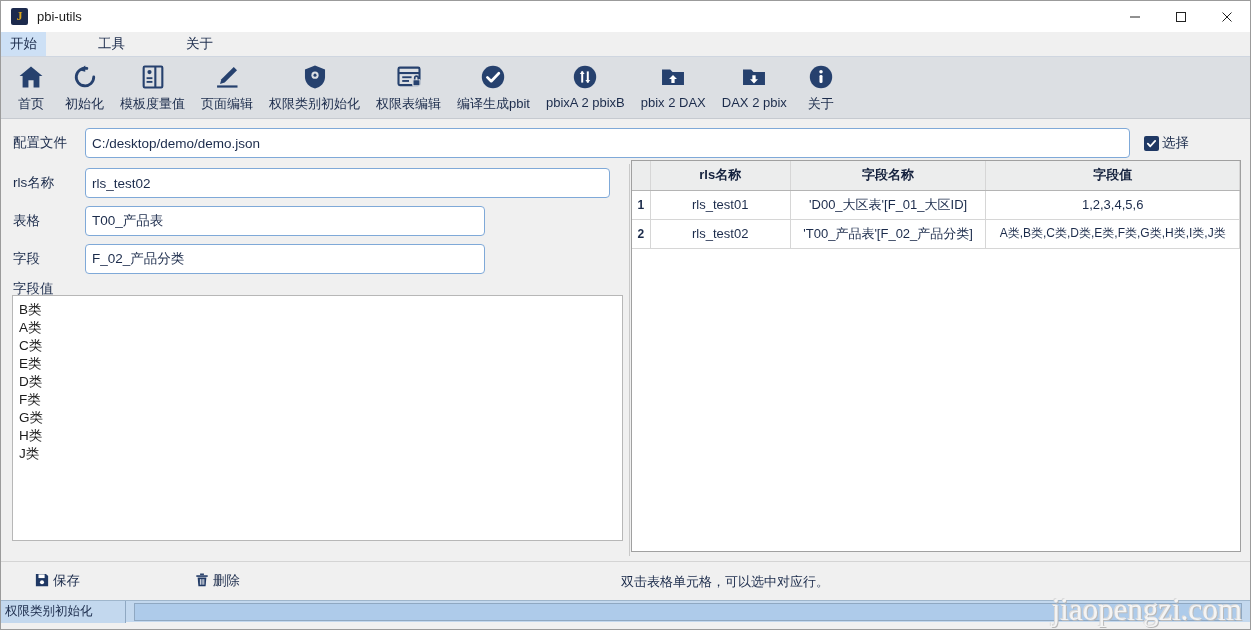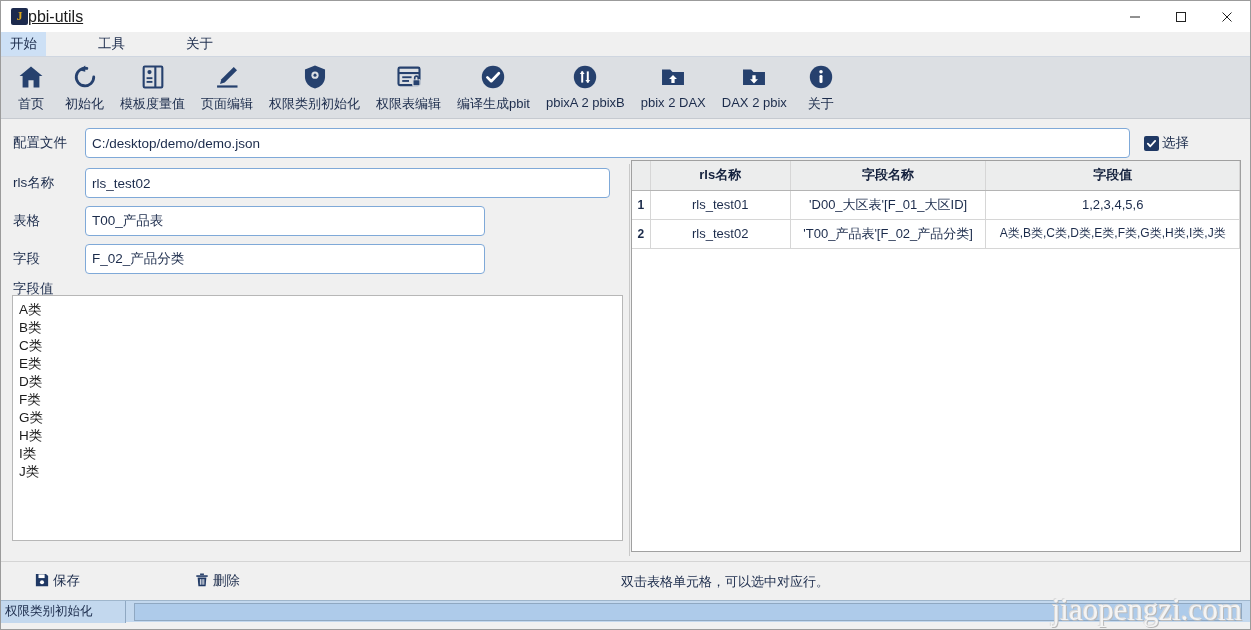"pbi-utils" .app-title { font-size: 16px -> 13px; margin-left: none -> 9px; text-decoration: underline -> none }
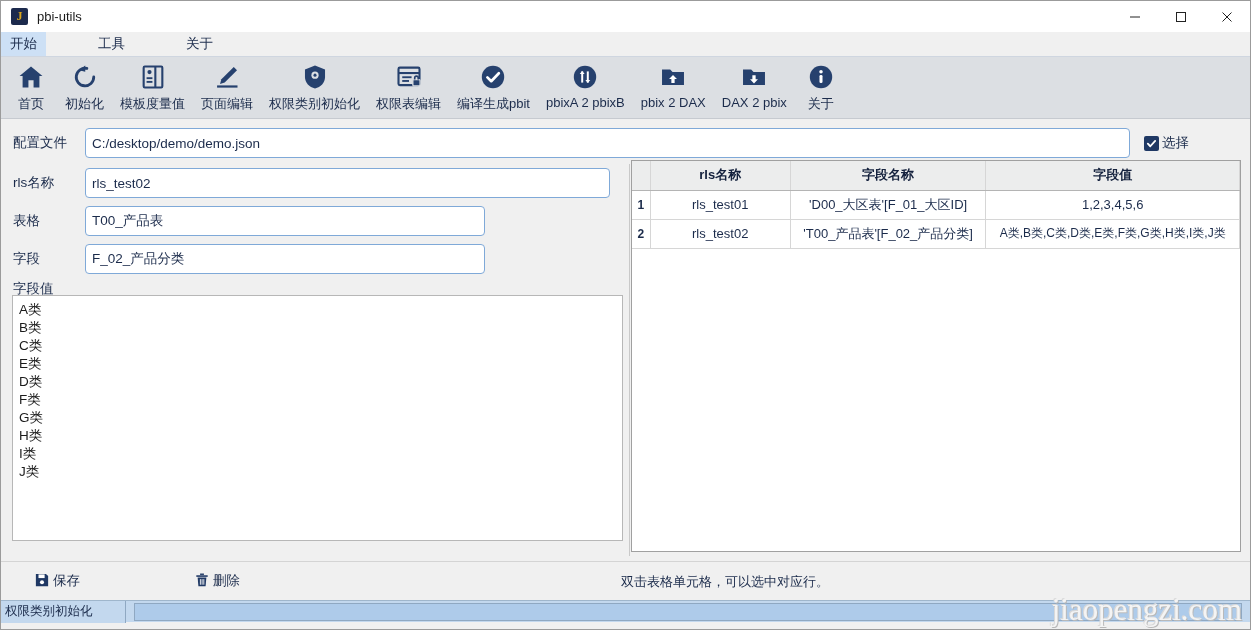"A类" div.vline { order: before "B类" -> after "B类" }
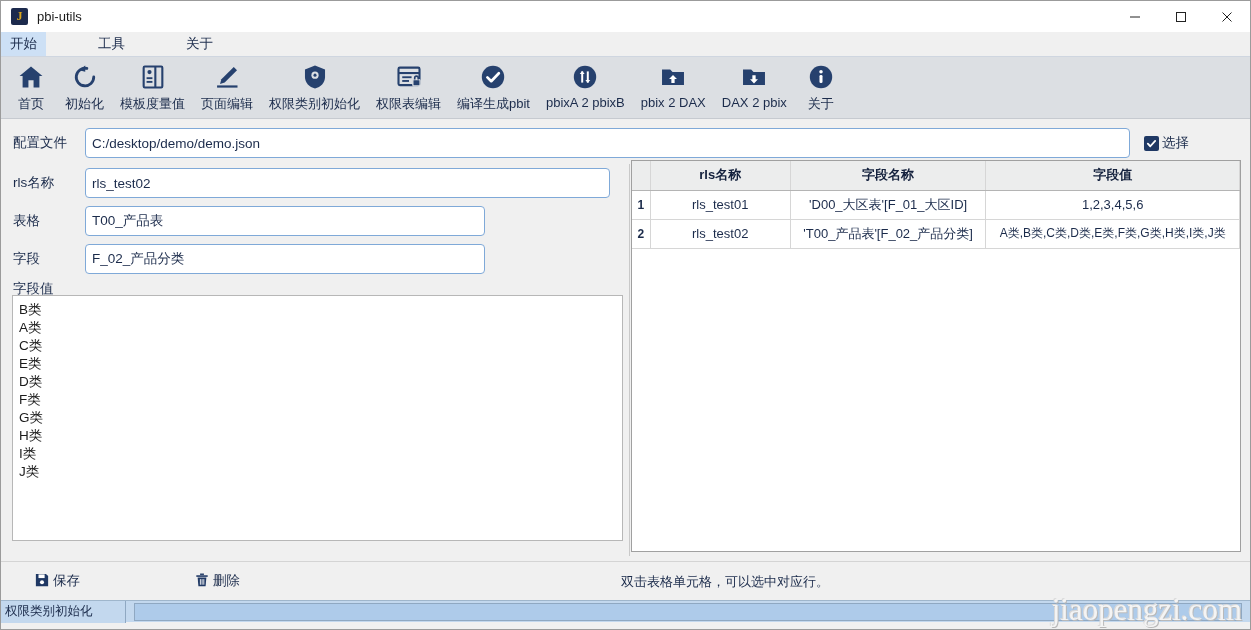"I类" div.vline { html: <div>I类</div> -> none }
